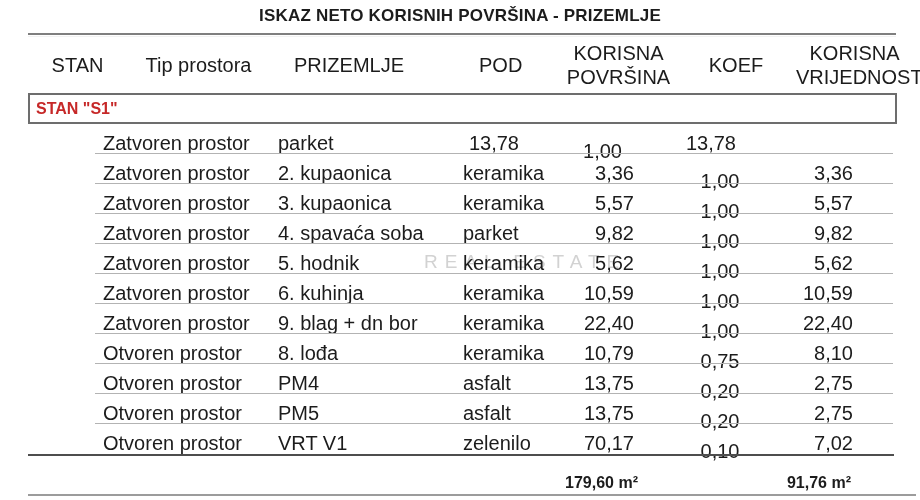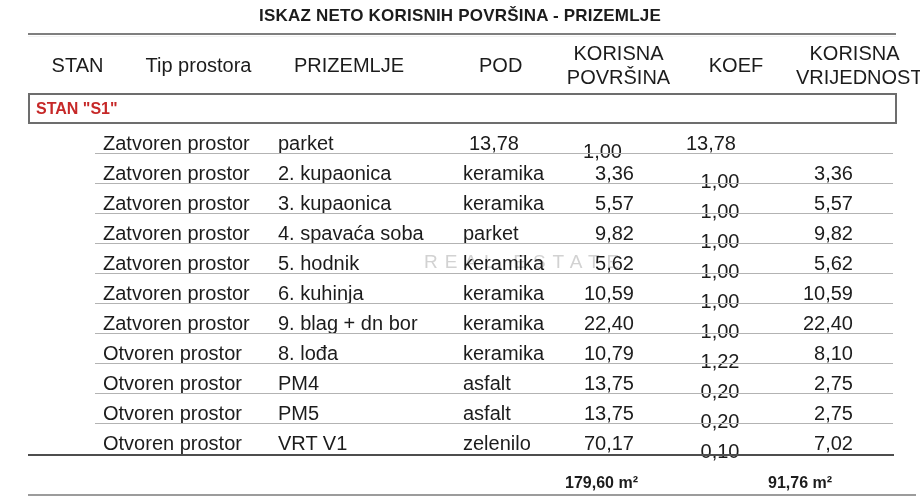"1,22" div.cell { text: 1,22 -> 0,75 }
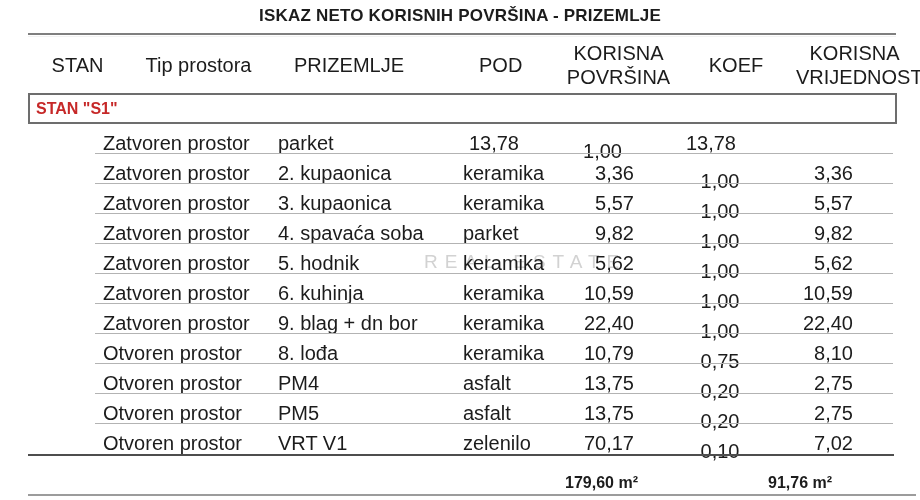"91,76 m²" .totals .cell.vri { text-align: left -> right }
